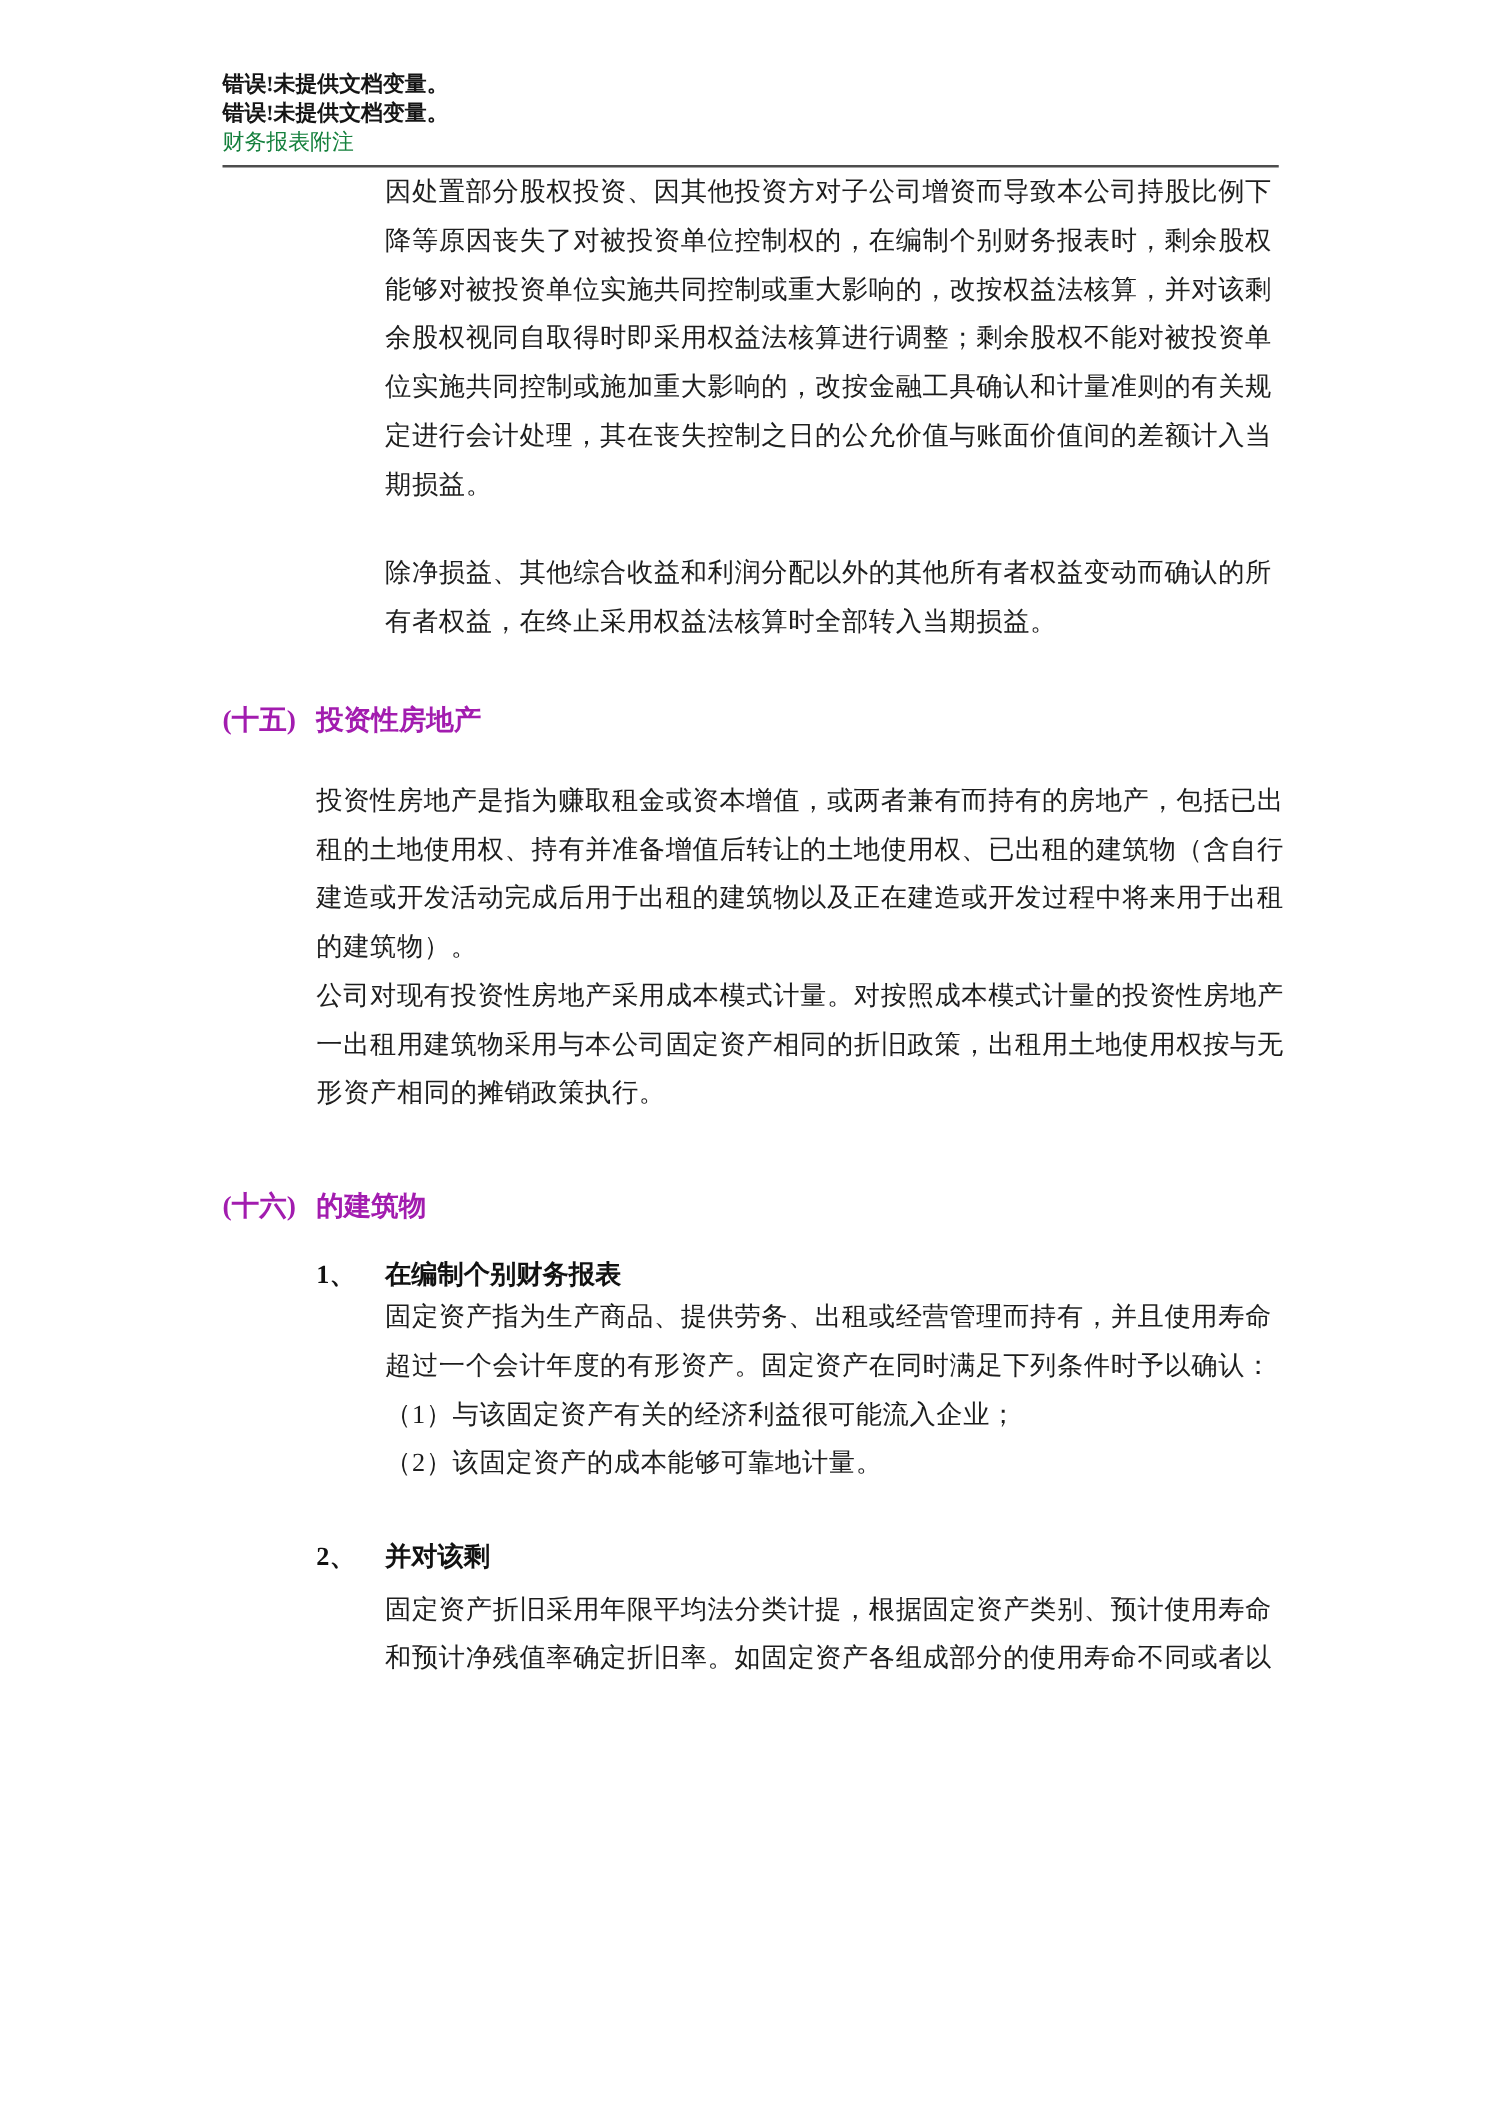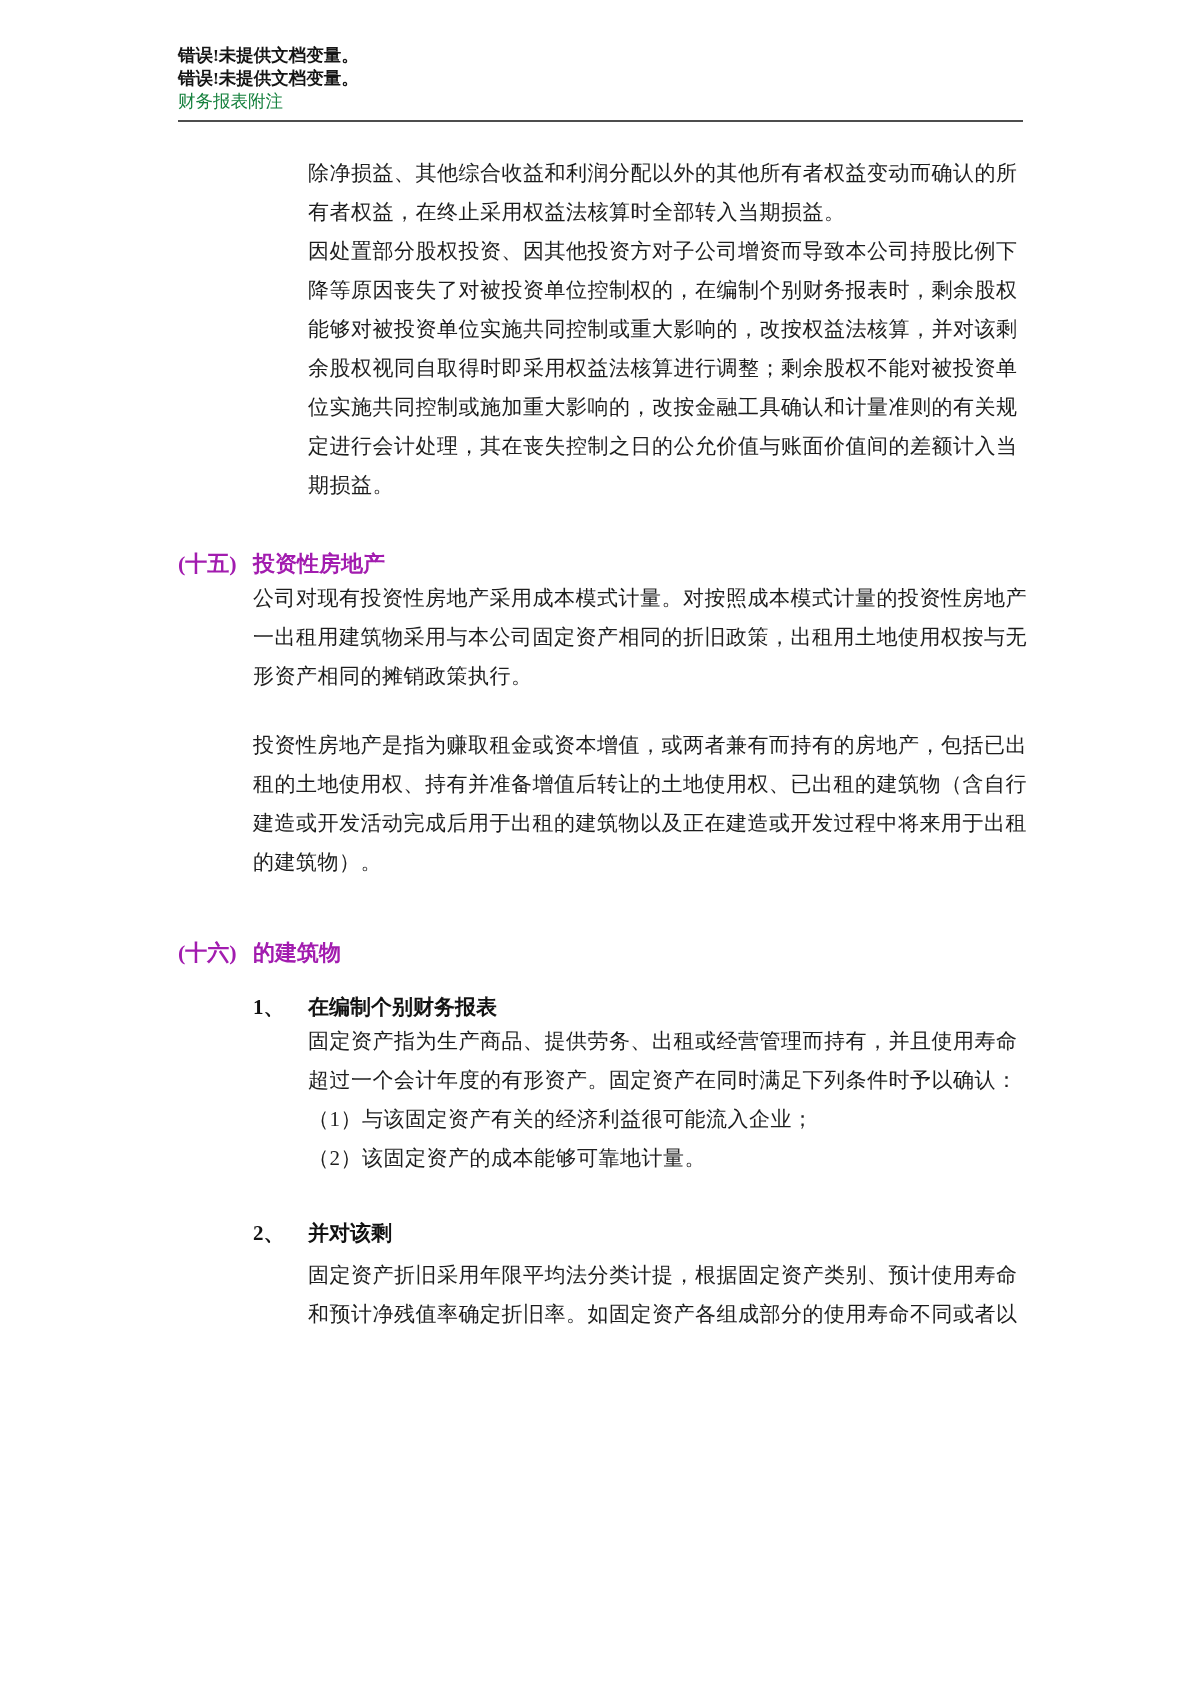"错误!未提供文档变量。" .page { padding: 44px 0 0 178px -> 56px 0 0 178px }
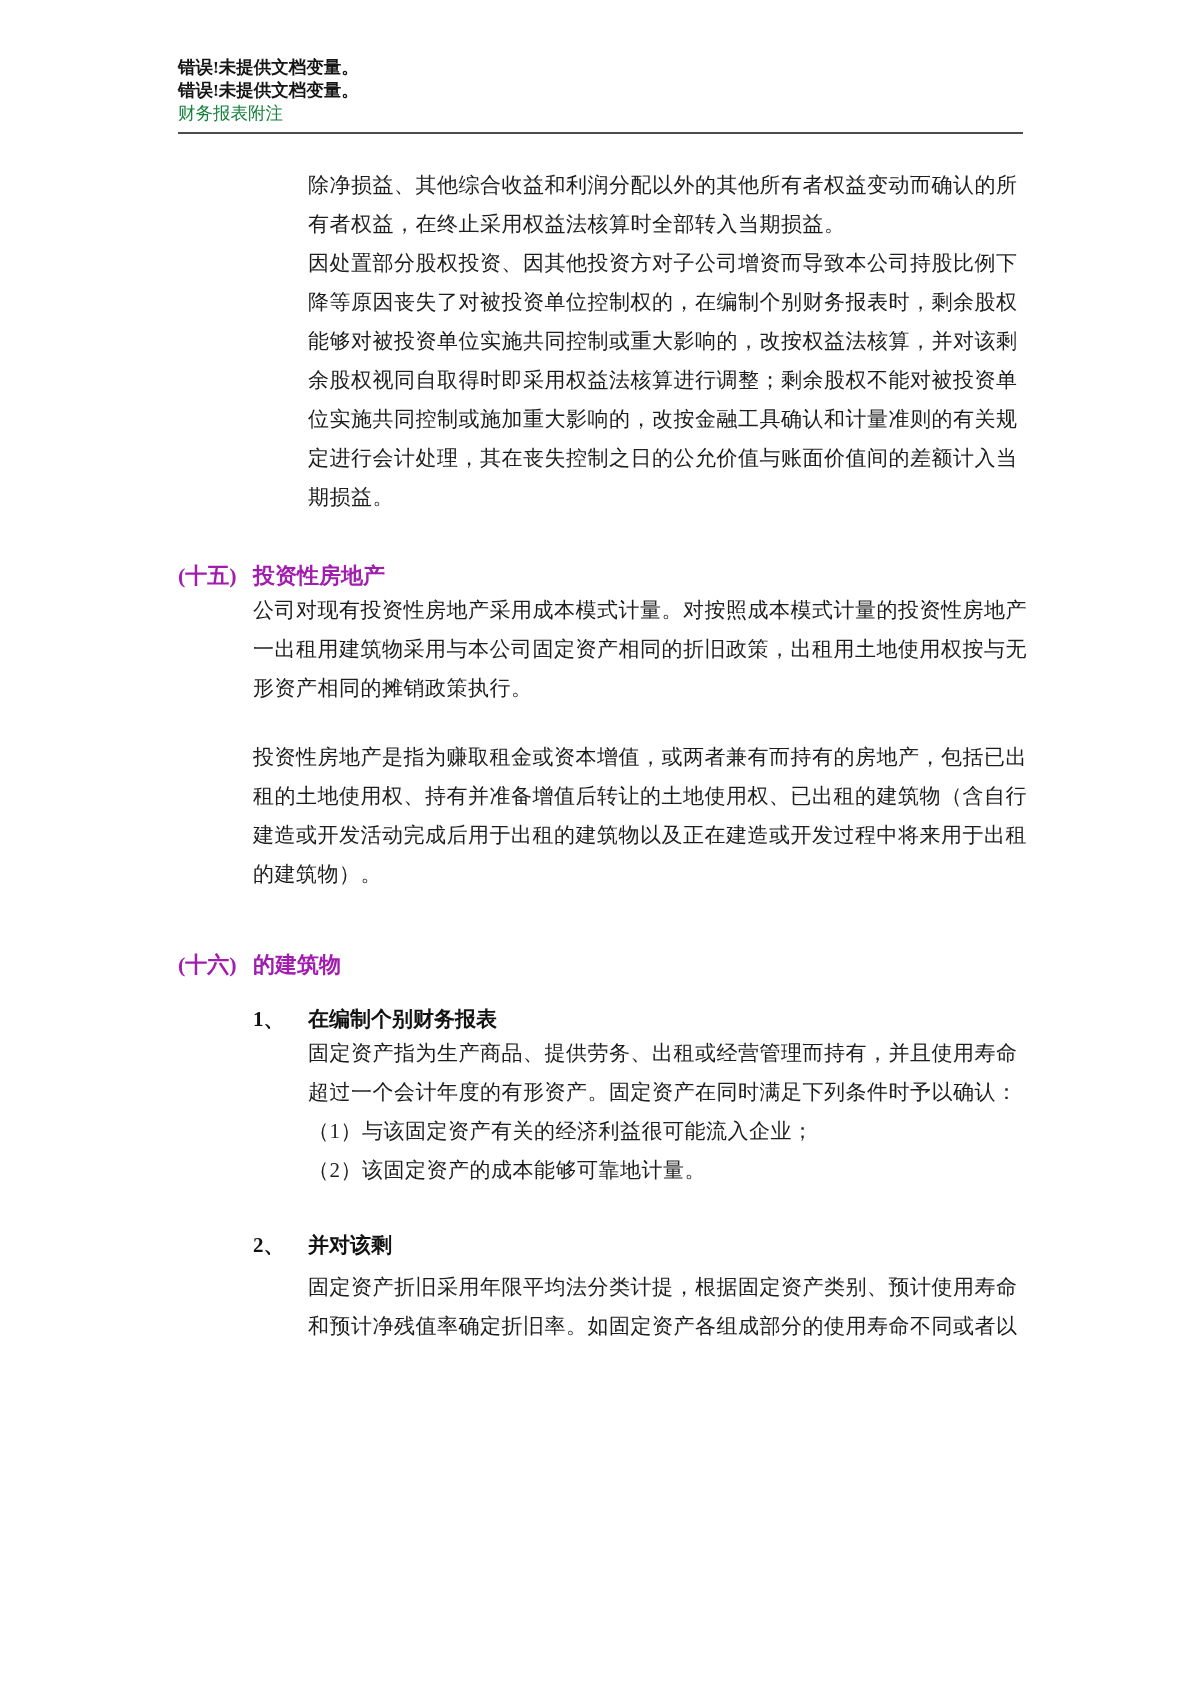"除净损益、其他综合收益和利润分配以外的其他所有者权益变动而确认的所" div.para { order: before "因处置部分股权投资、因其他投资方对子公司增资而导致本公司持股比例下" -> after "因处置部分股权投资、因其他投资方对子公司增资而导致本公司持股比例下" }
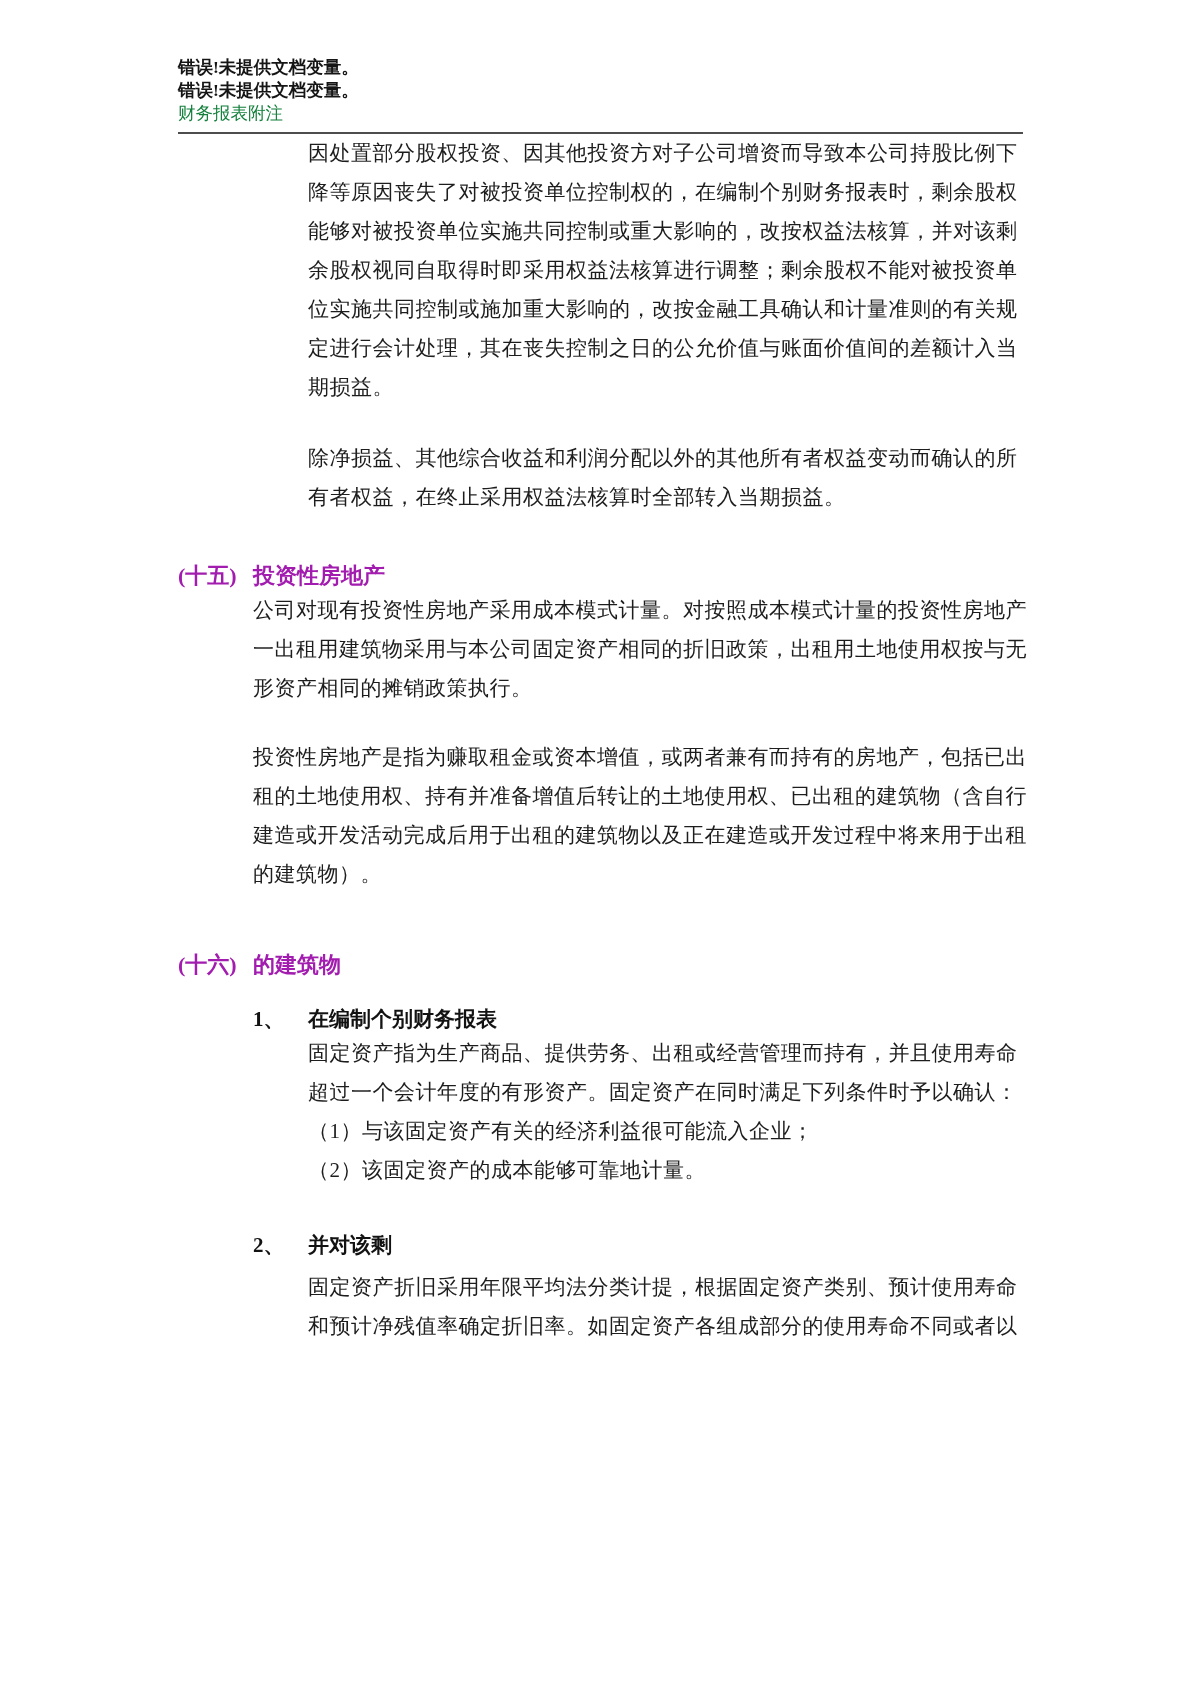"公司对现有投资性房地产采用成本模式计量。对按照成本模式计量的投资性房地产" div.para { order: before "投资性房地产是指为赚取租金或资本增值，或两者兼有而持有的房地产，包括已出" -> after "投资性房地产是指为赚取租金或资本增值，或两者兼有而持有的房地产，包括已出" }
